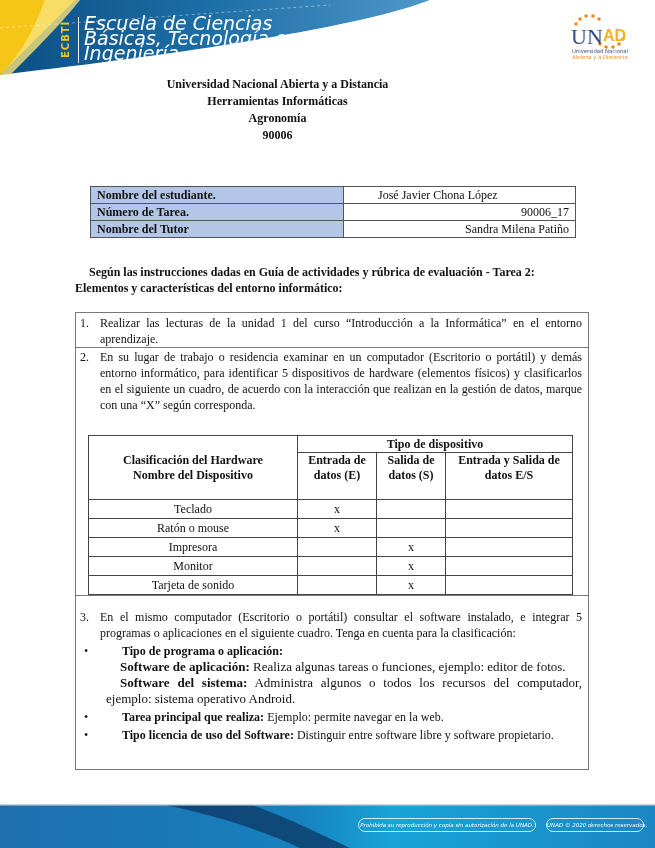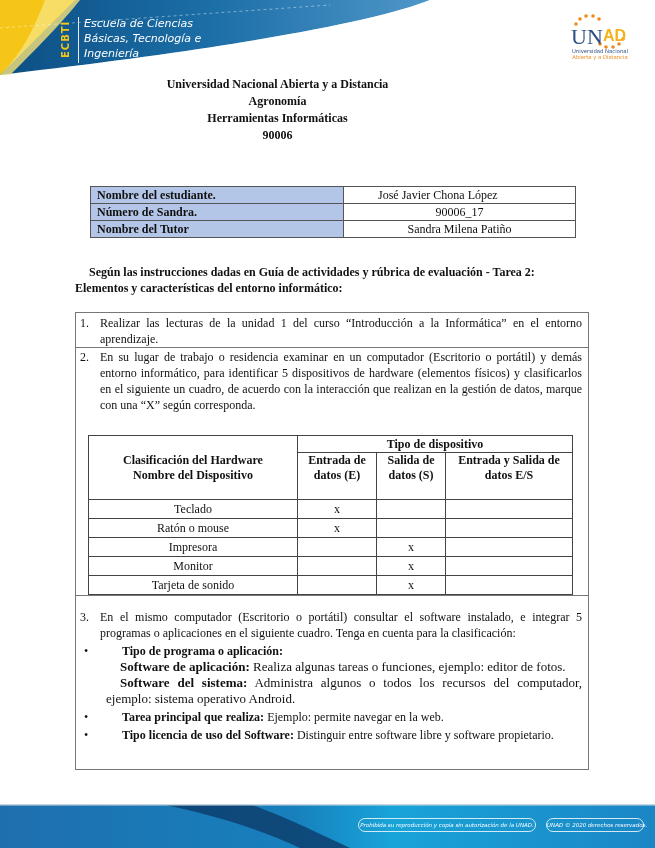"Escuela de Ciencias" .school-name { font-size: 11px -> 19px }
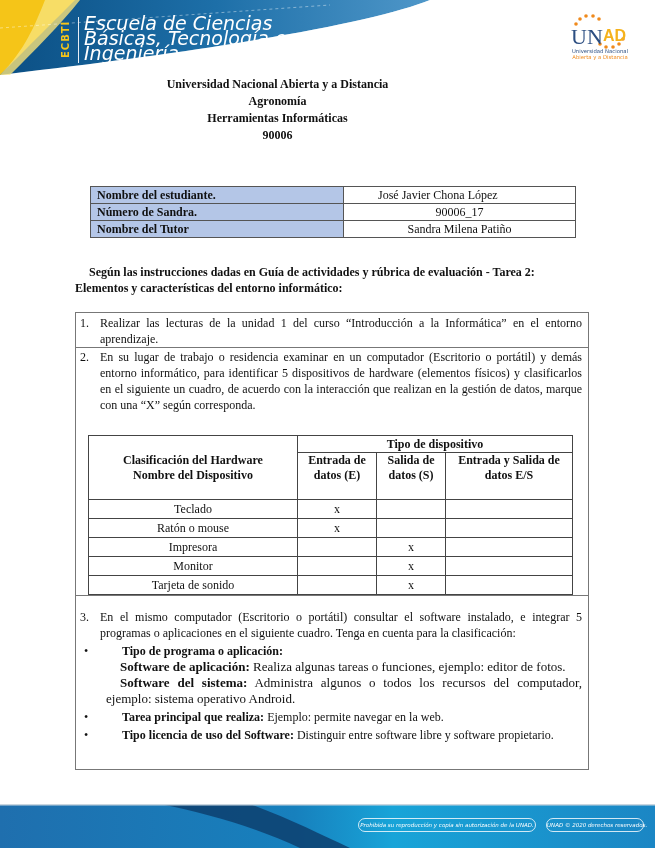"Agronomía" div { order: before "Herramientas Informáticas" -> after "Herramientas Informáticas" }
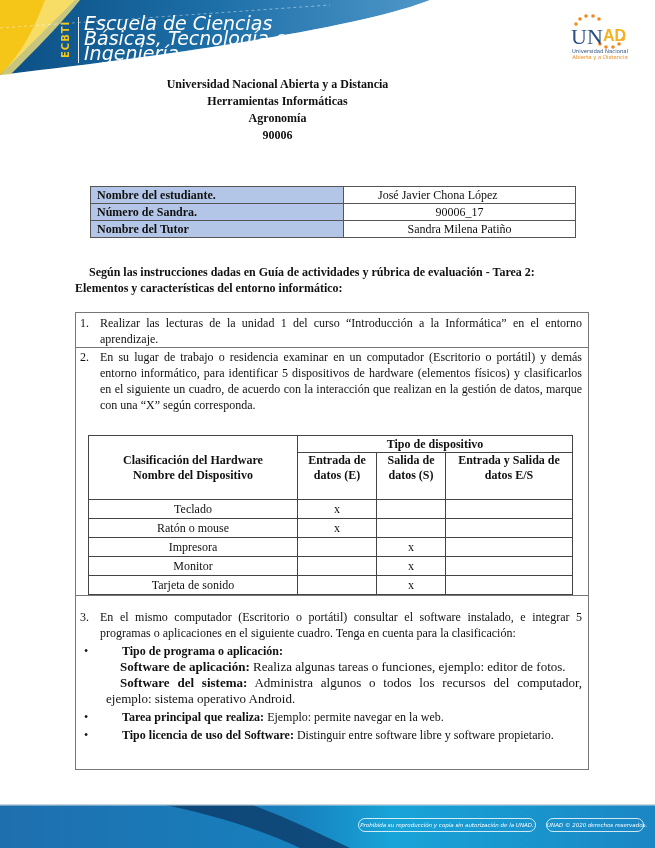"Número de Sandra." td.lab { text: Sandra -> Tarea }
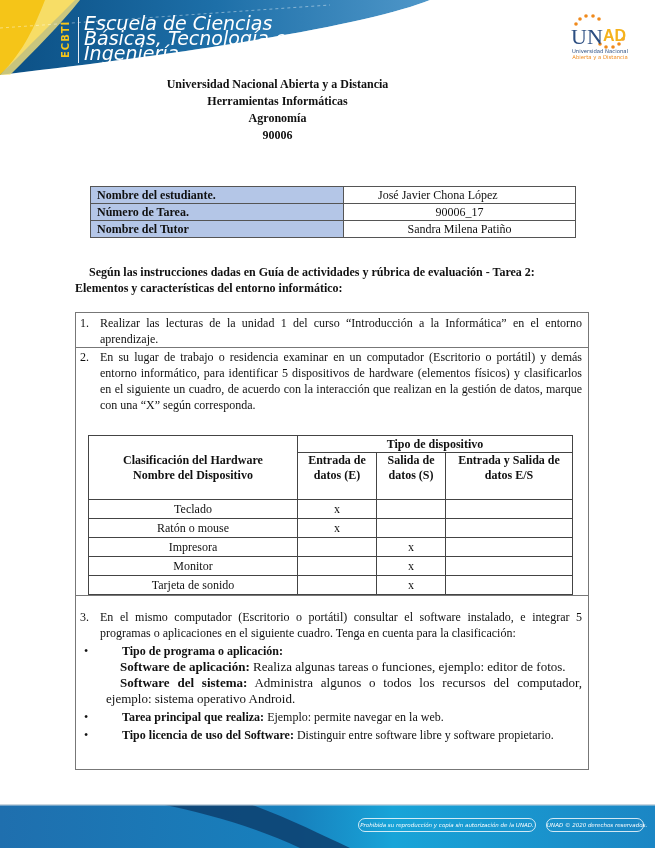"90006_17" .info-table td.c { text-align: center -> right }
